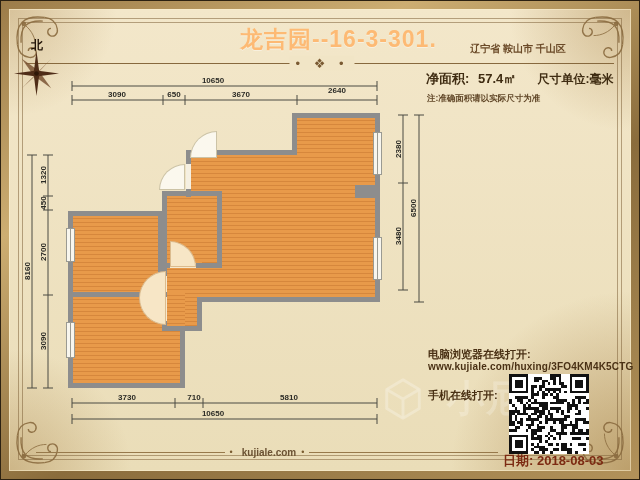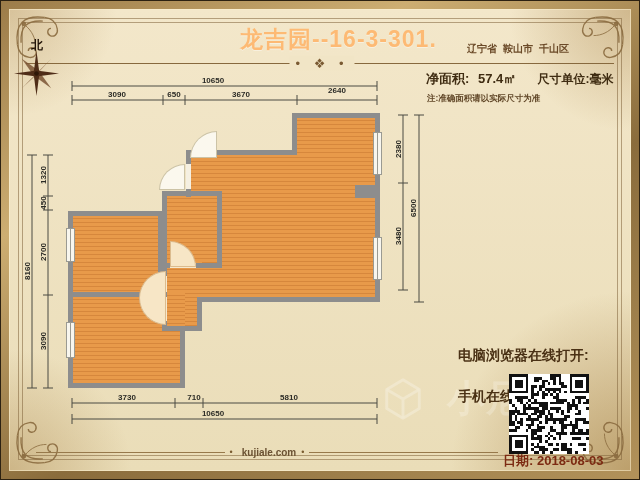"辽宁省 鞍山市 千山区" #location { font-family: Liberation Mono, monospace -> none }
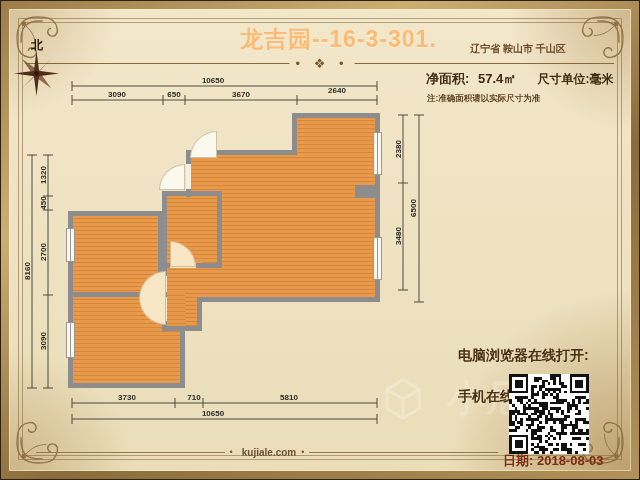"电脑浏览器在线打开:" .share-label { font-size: 14px -> 11px; margin-left: 30px -> none }
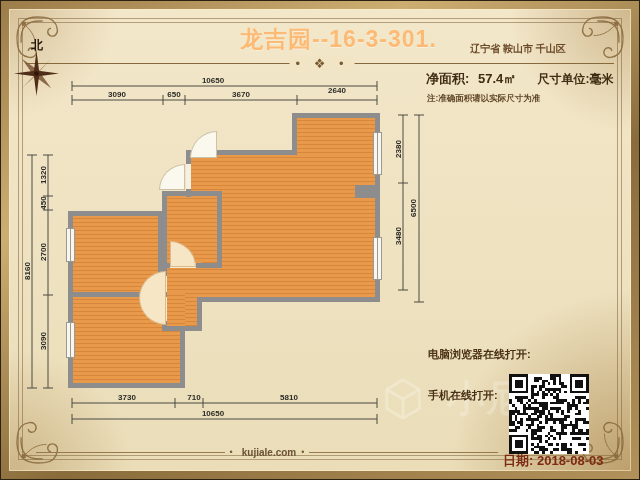"www.kujiale.com/huxing/3FO4KM4K5CTG" div { html: none -> <div>www.kujiale.com/huxing/3FO4KM4K5CTG</div> }
